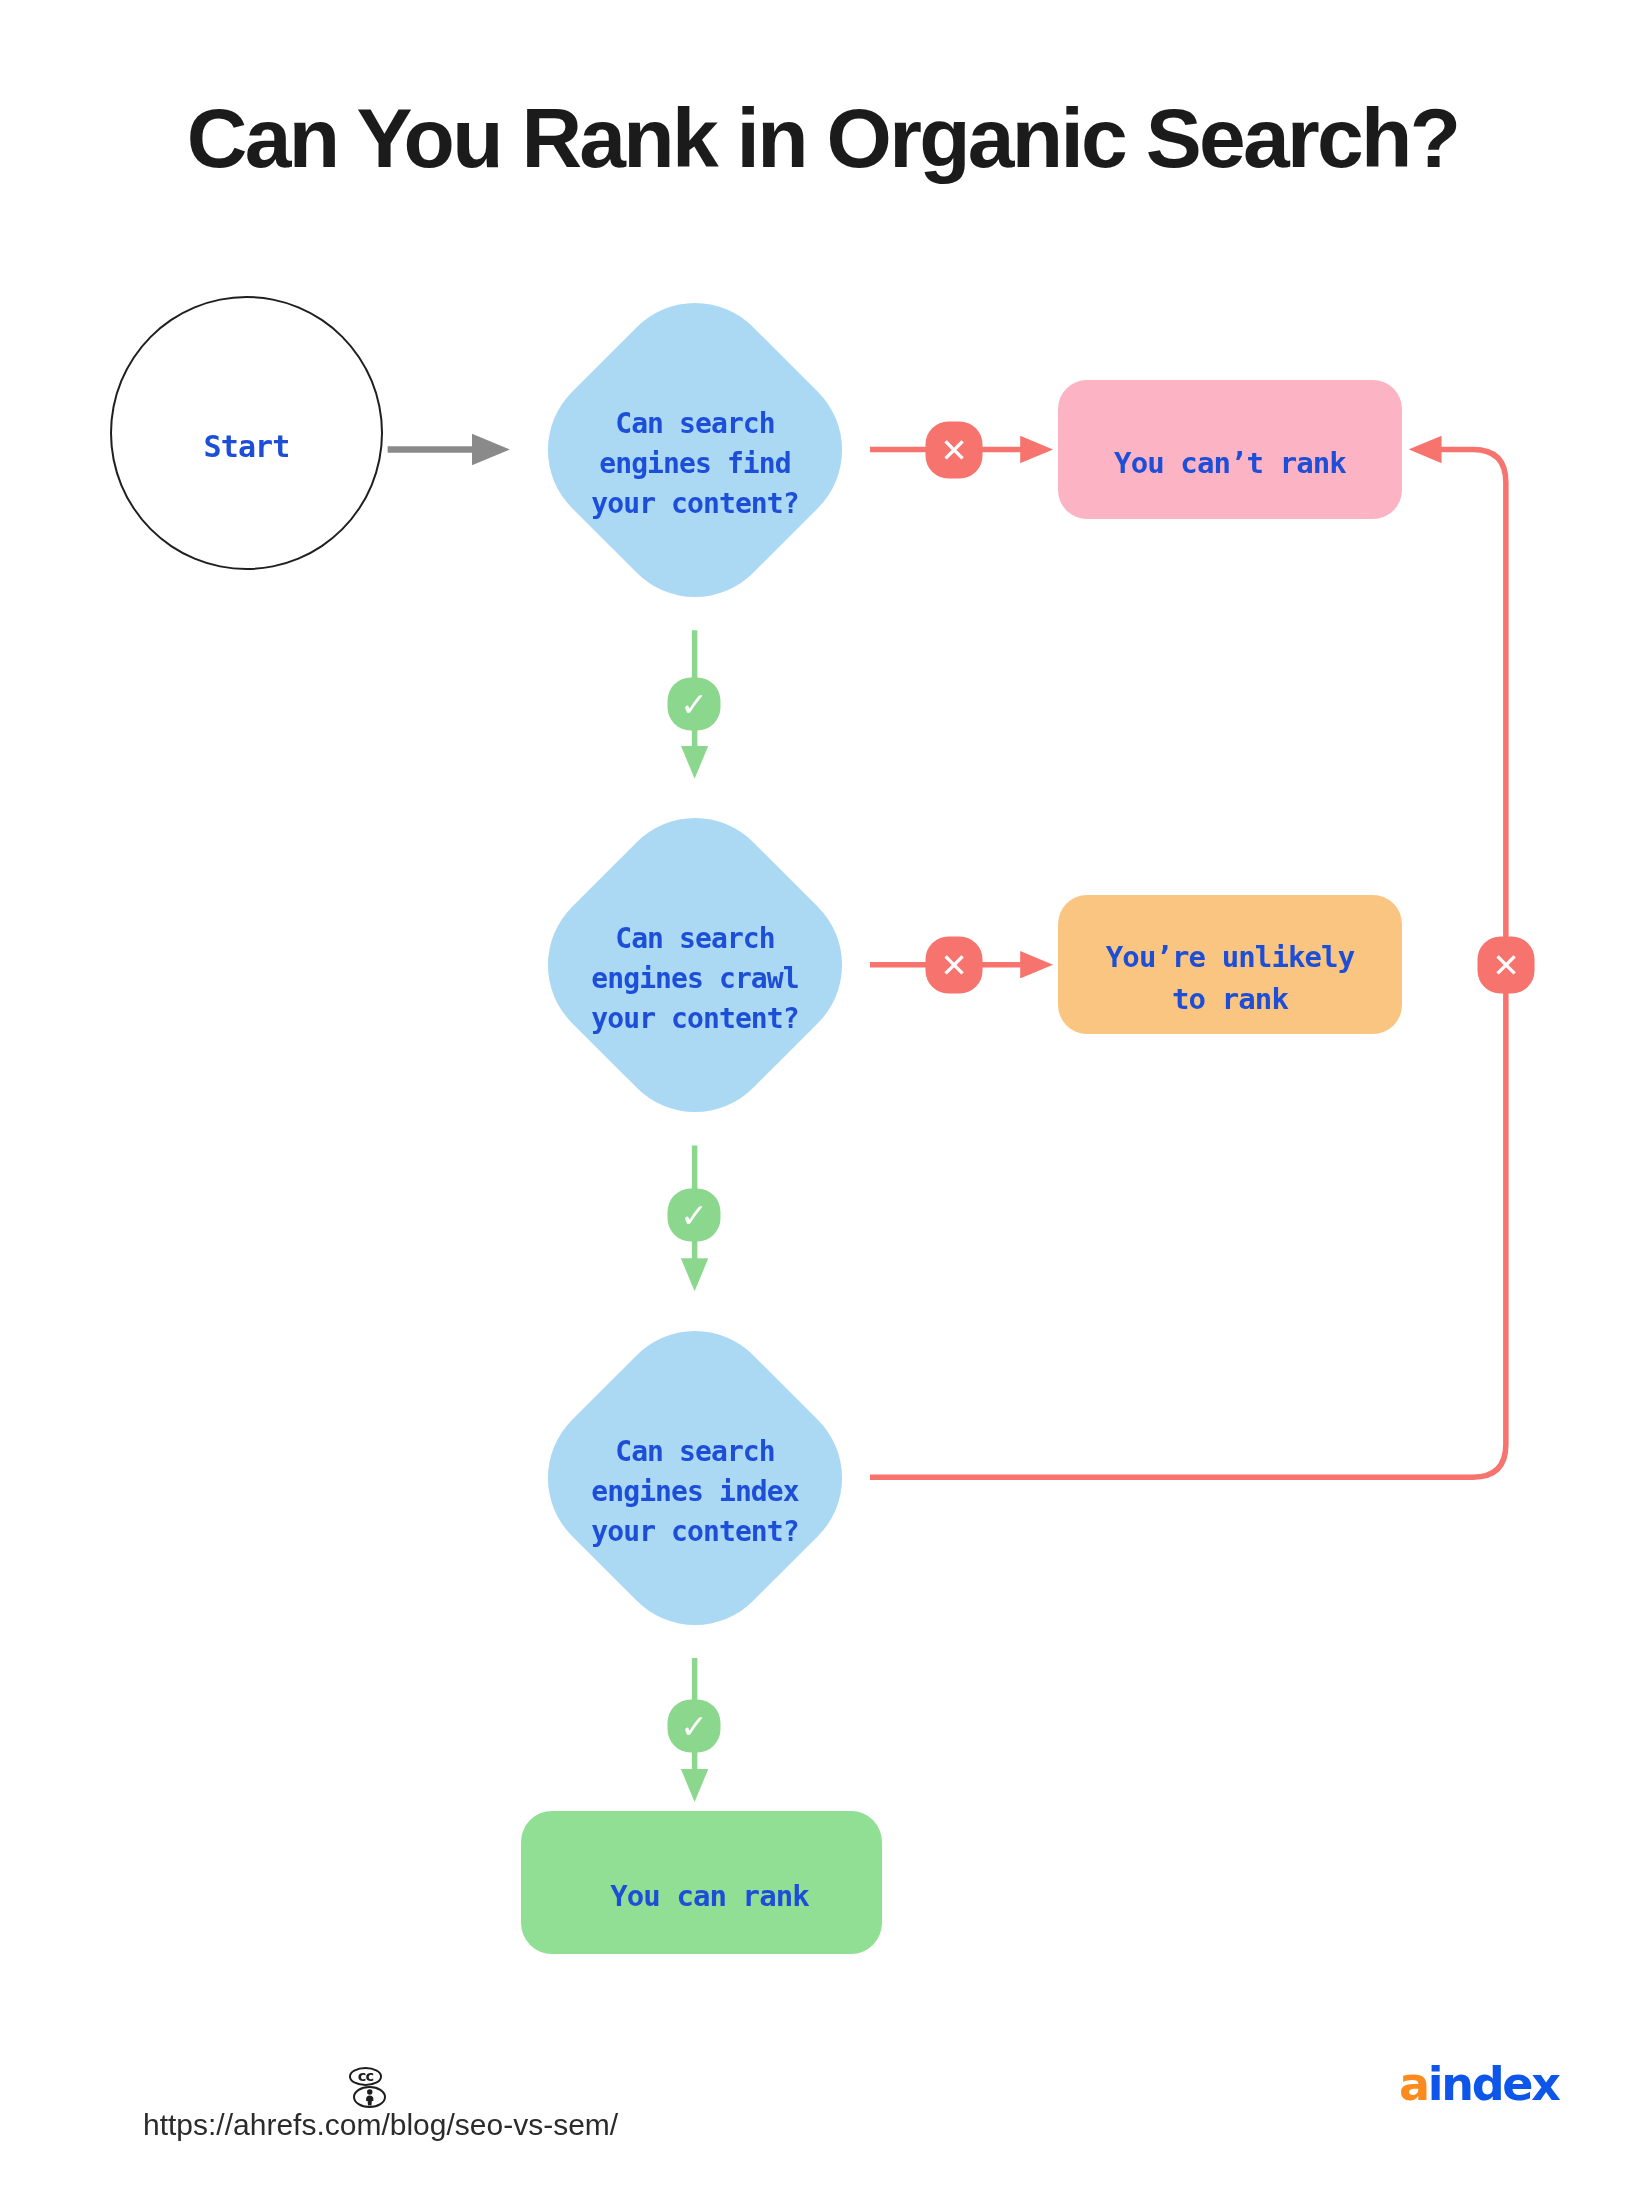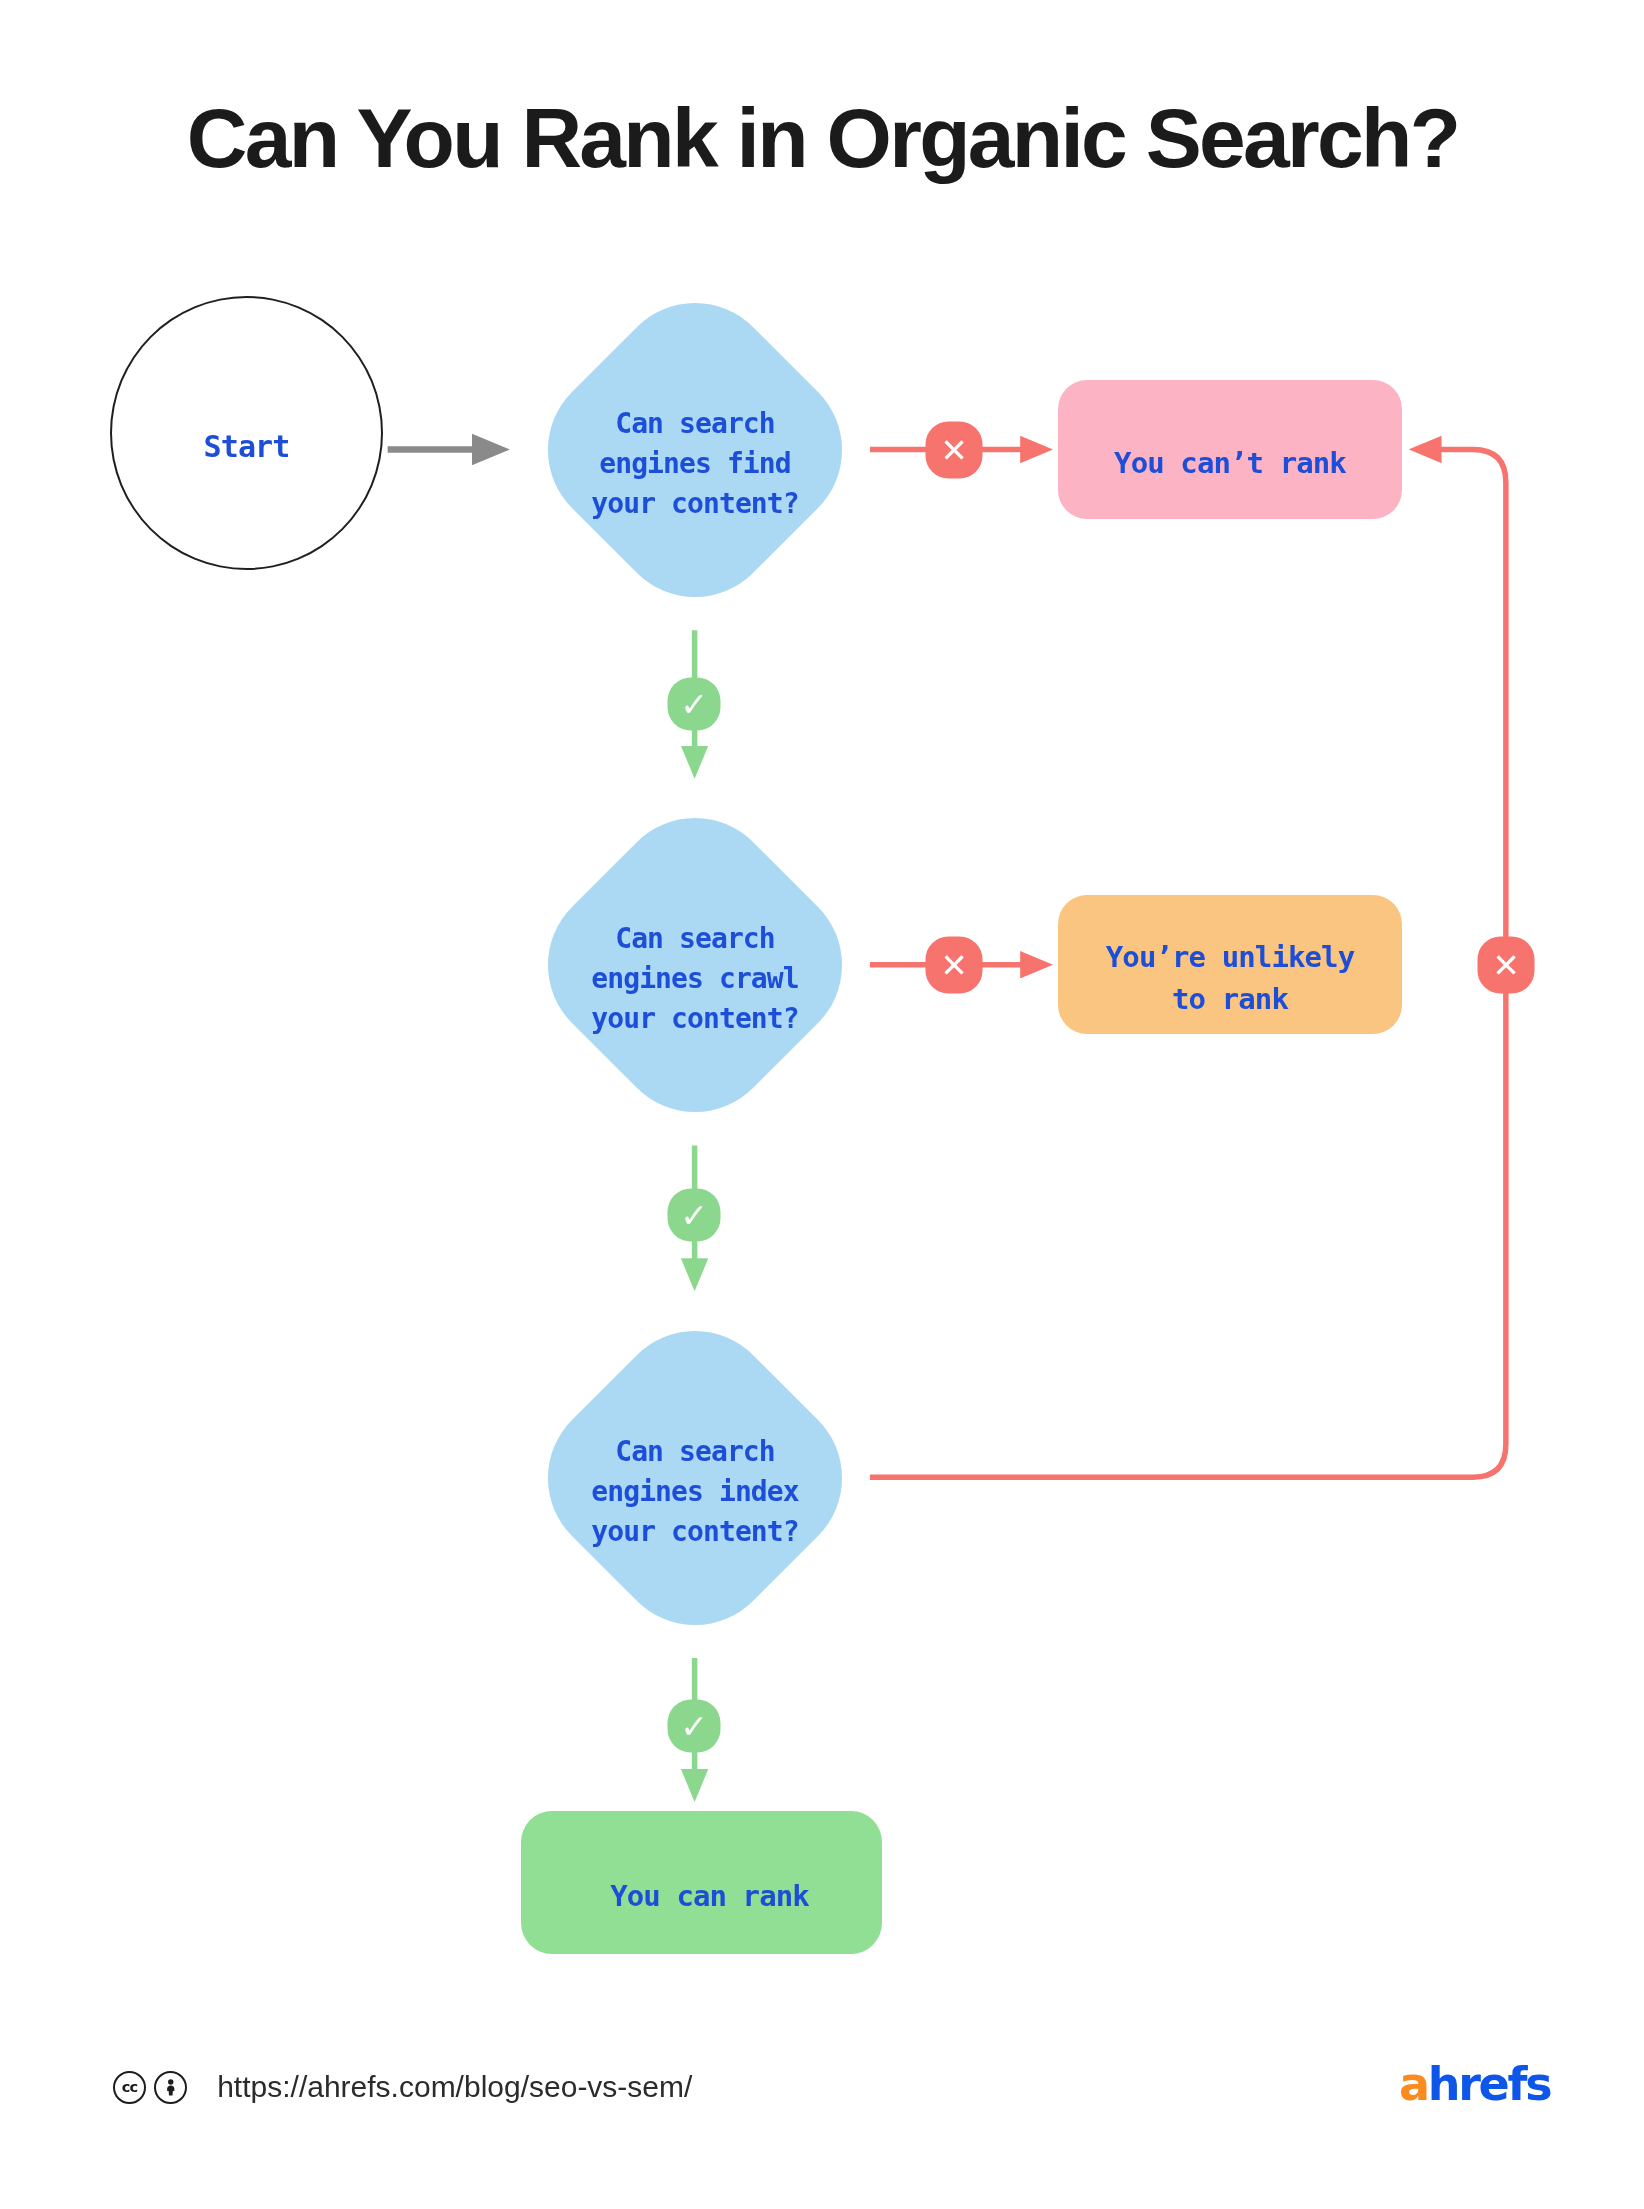"cc" .footer { align-items: flex-end -> center; flex-direction: none -> column }
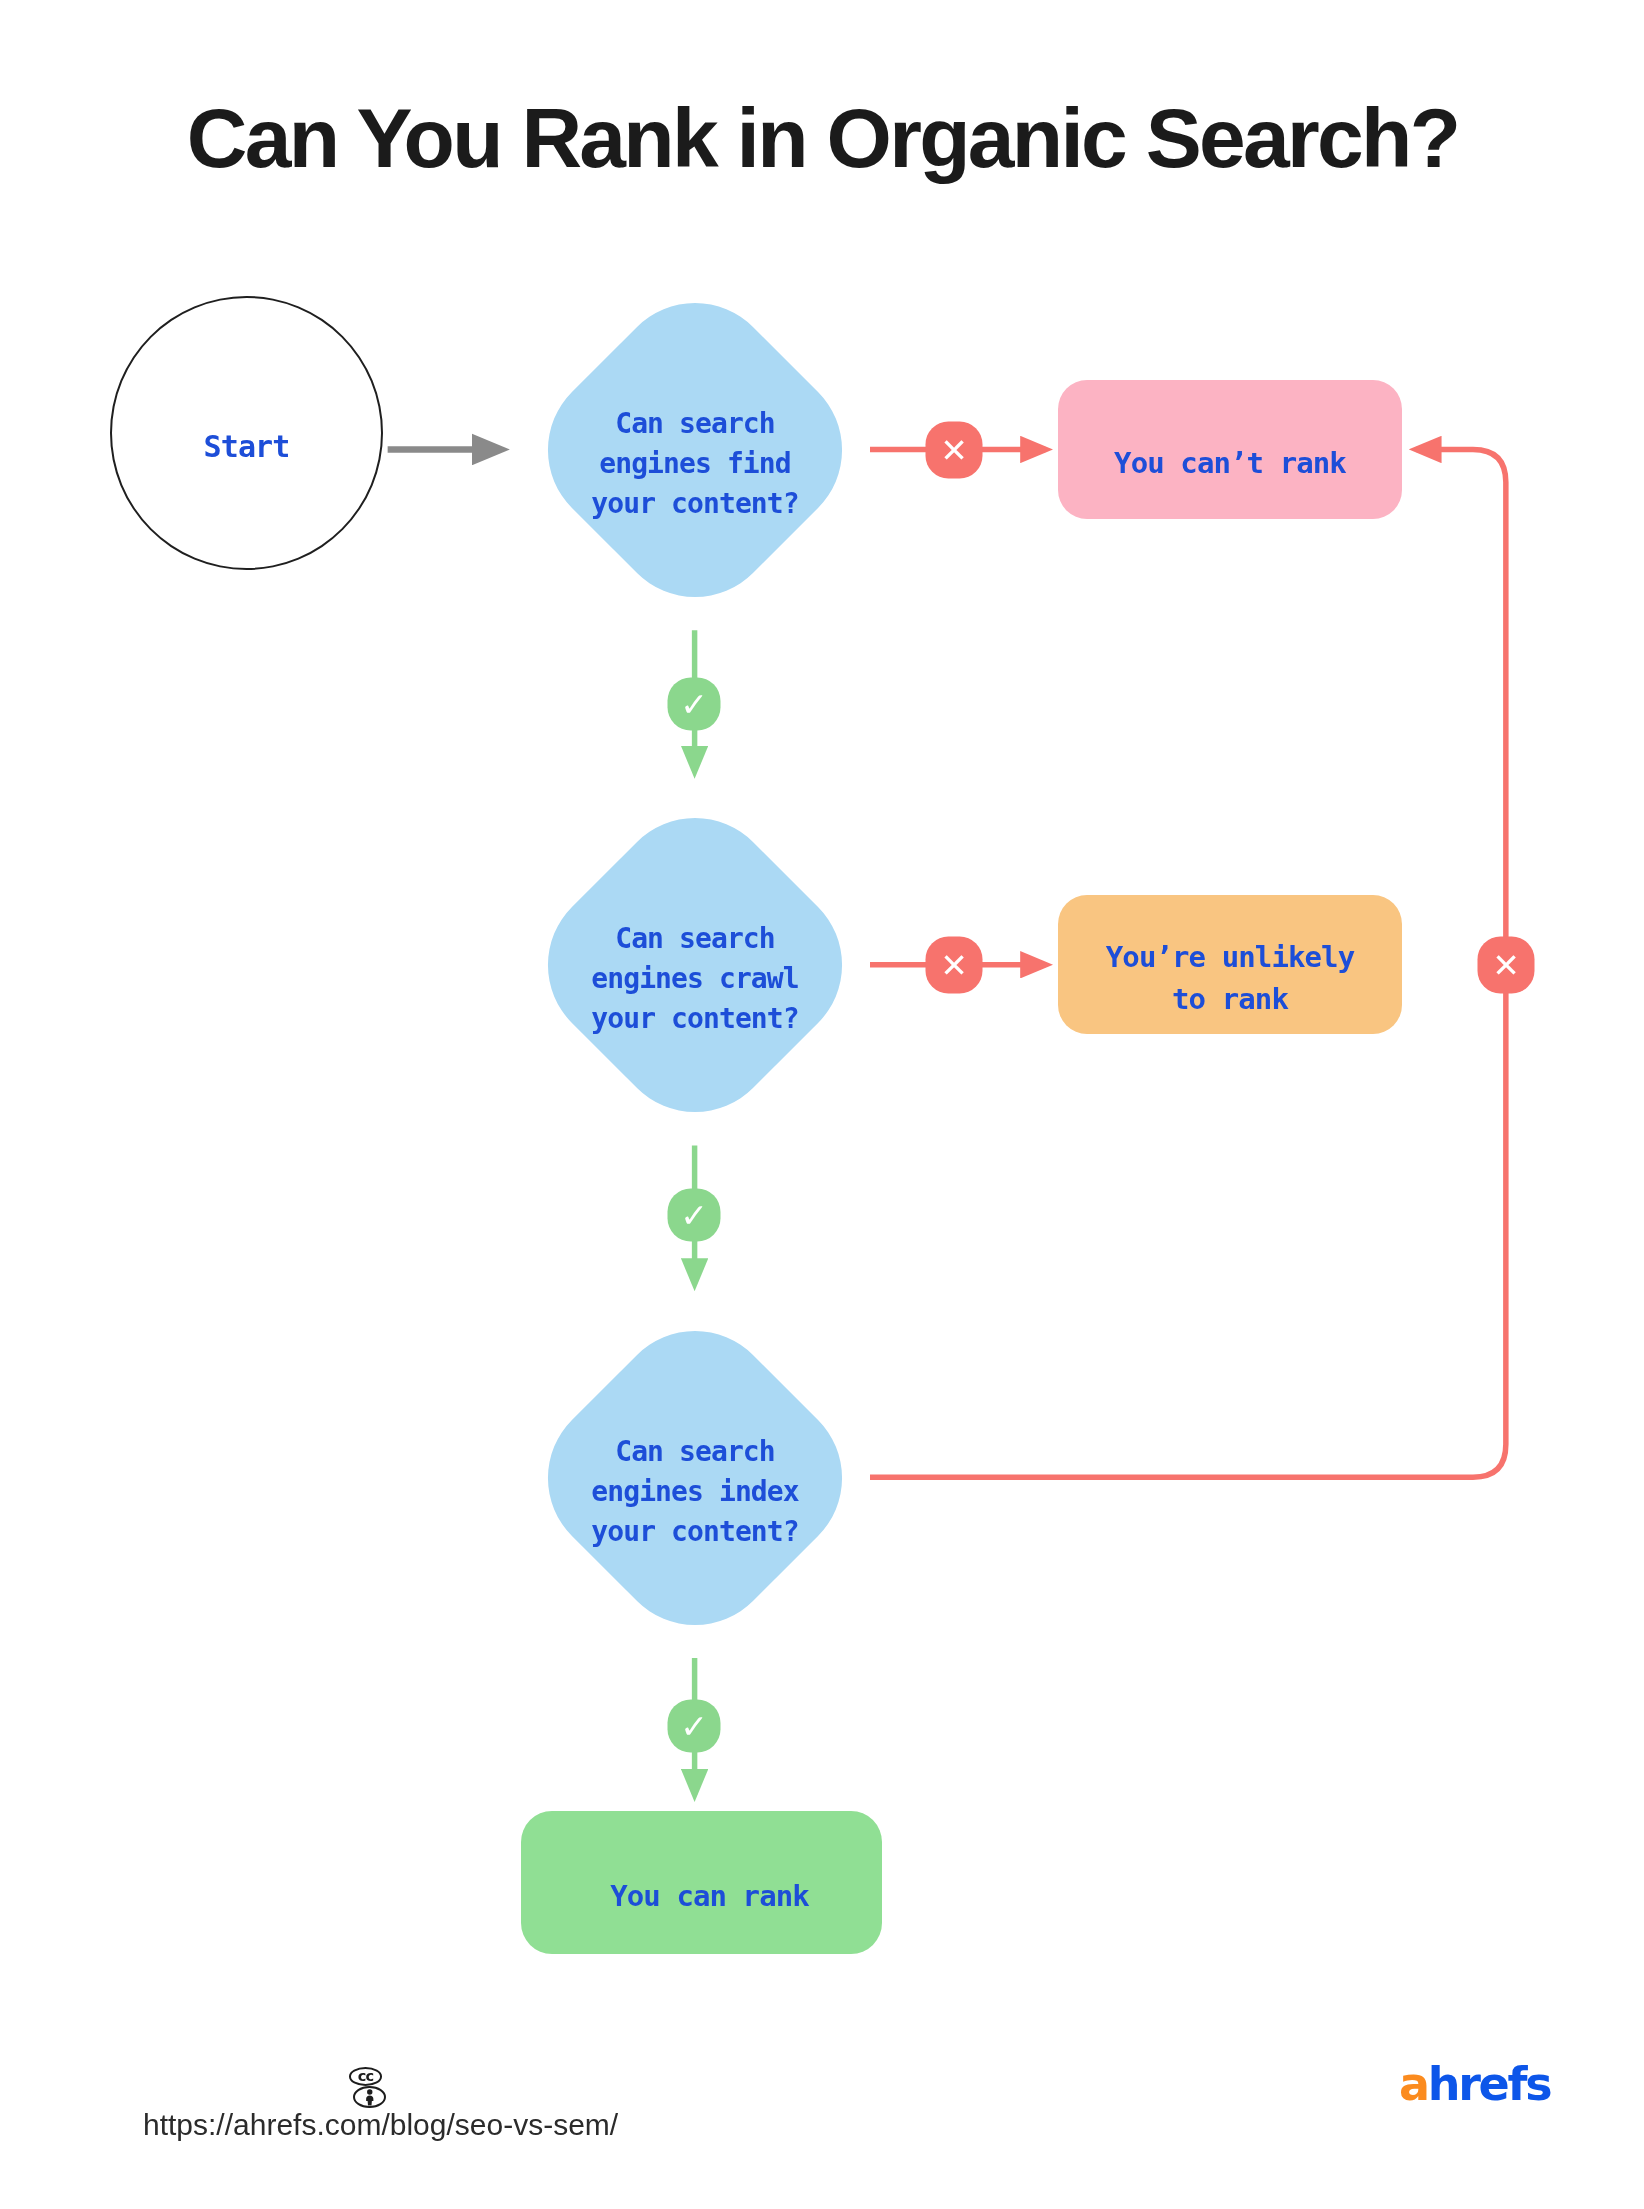"hrefs" span.logo-hrefs { text: hrefs -> index }
